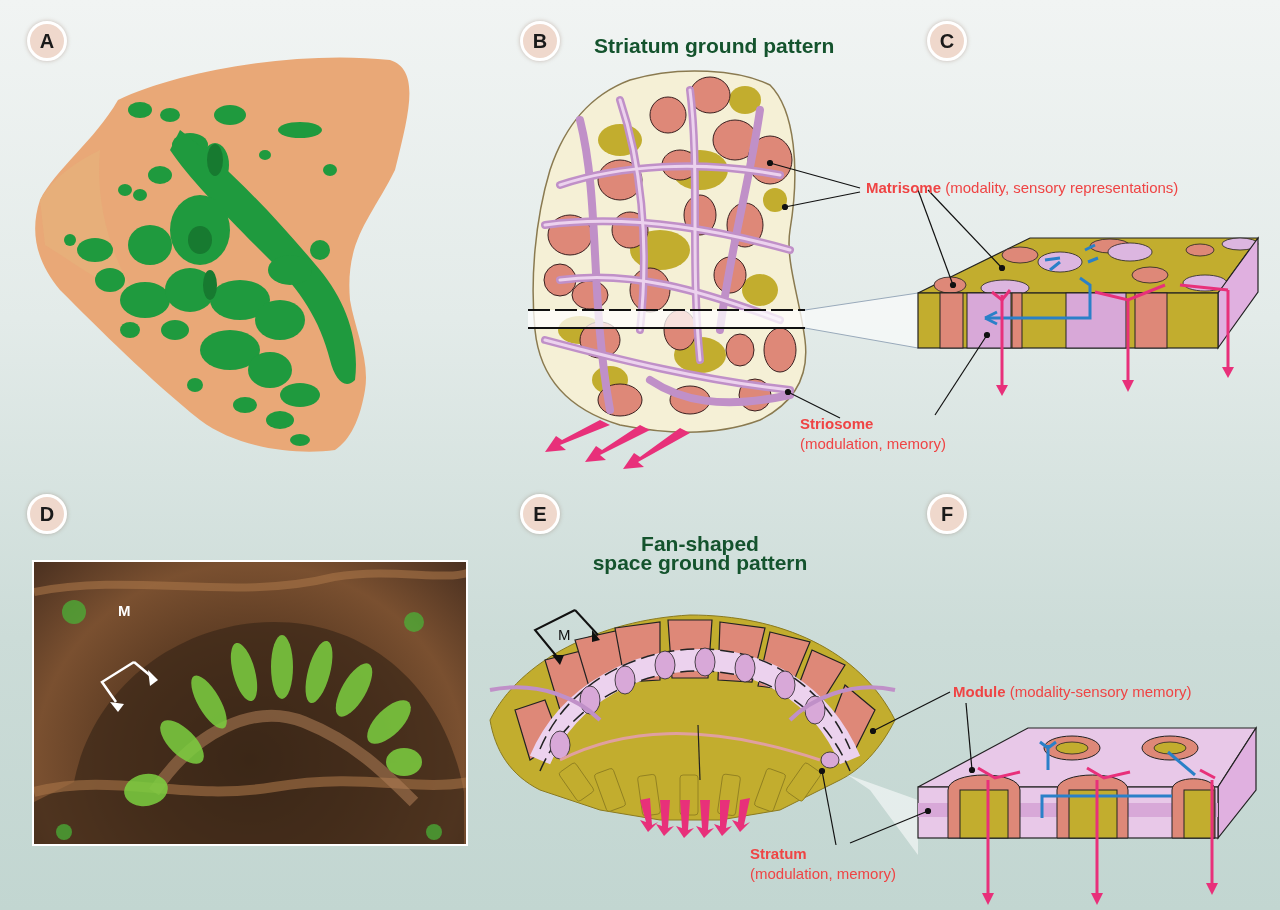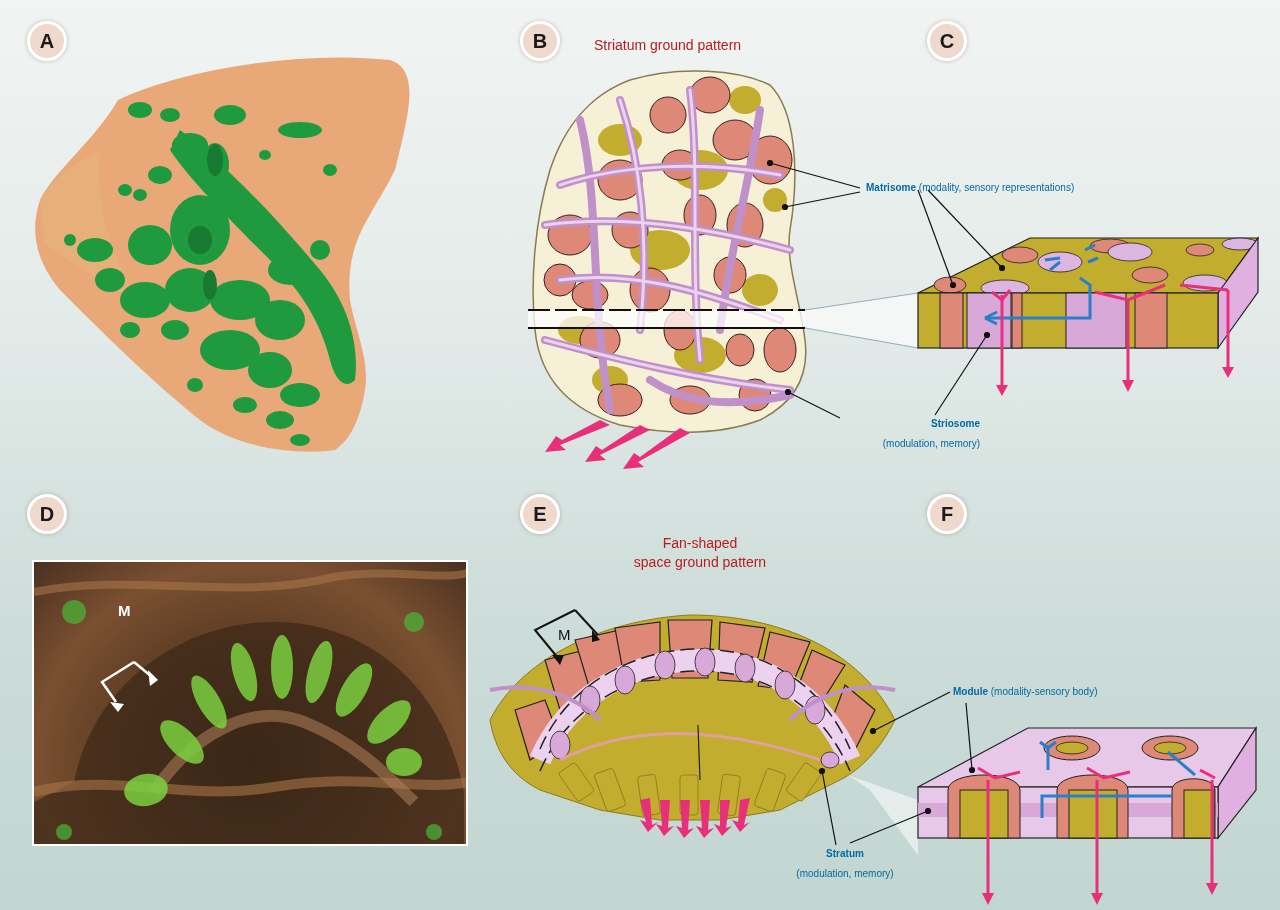"Striatum ground pattern" .title { color: #b91c1c -> #14532d; font-size: 14px -> 21px; font-weight: normal -> bold }
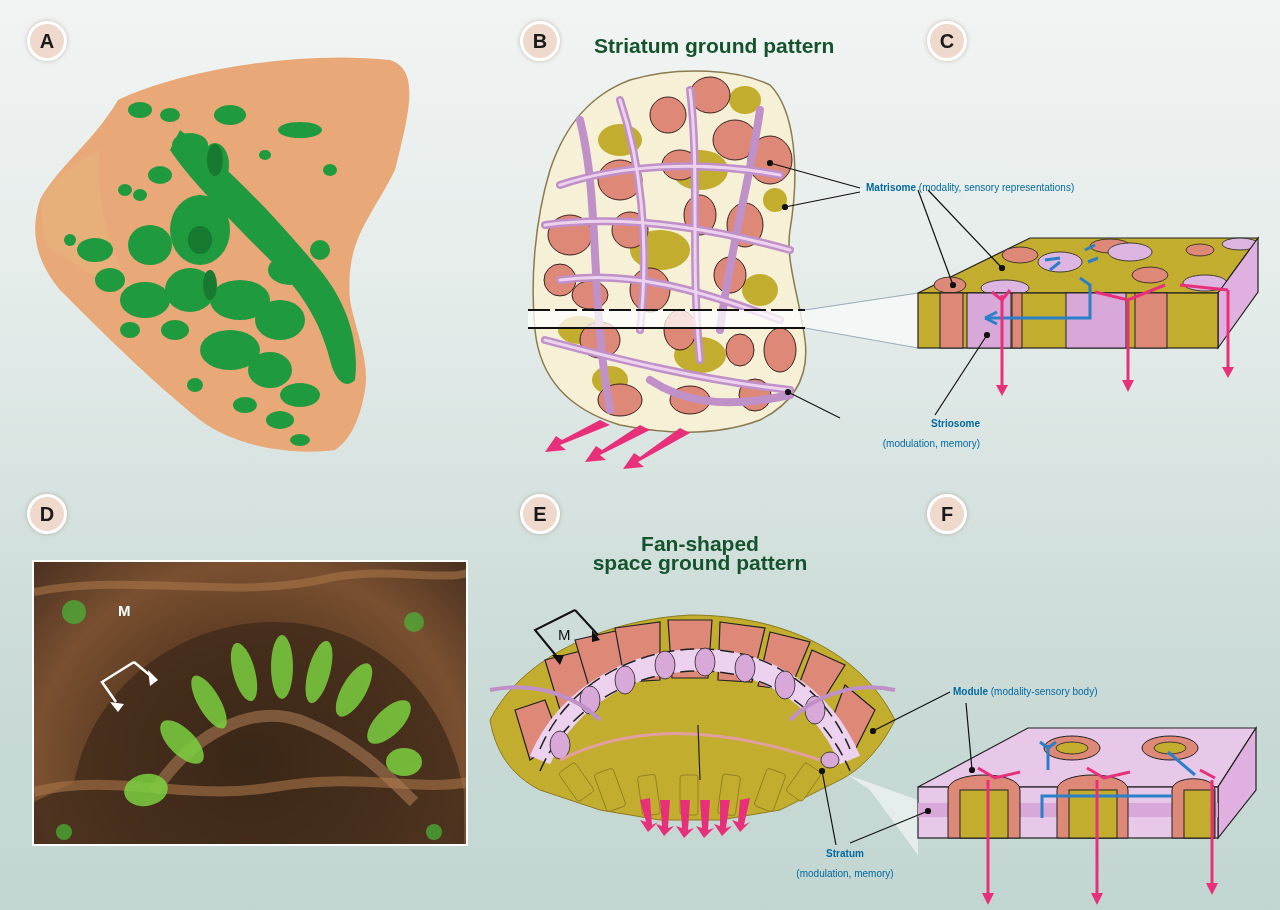"Matrisome (modality, sensory" .callout { color: #0369a1 -> #ef4444; font-size: 10px -> 15px }
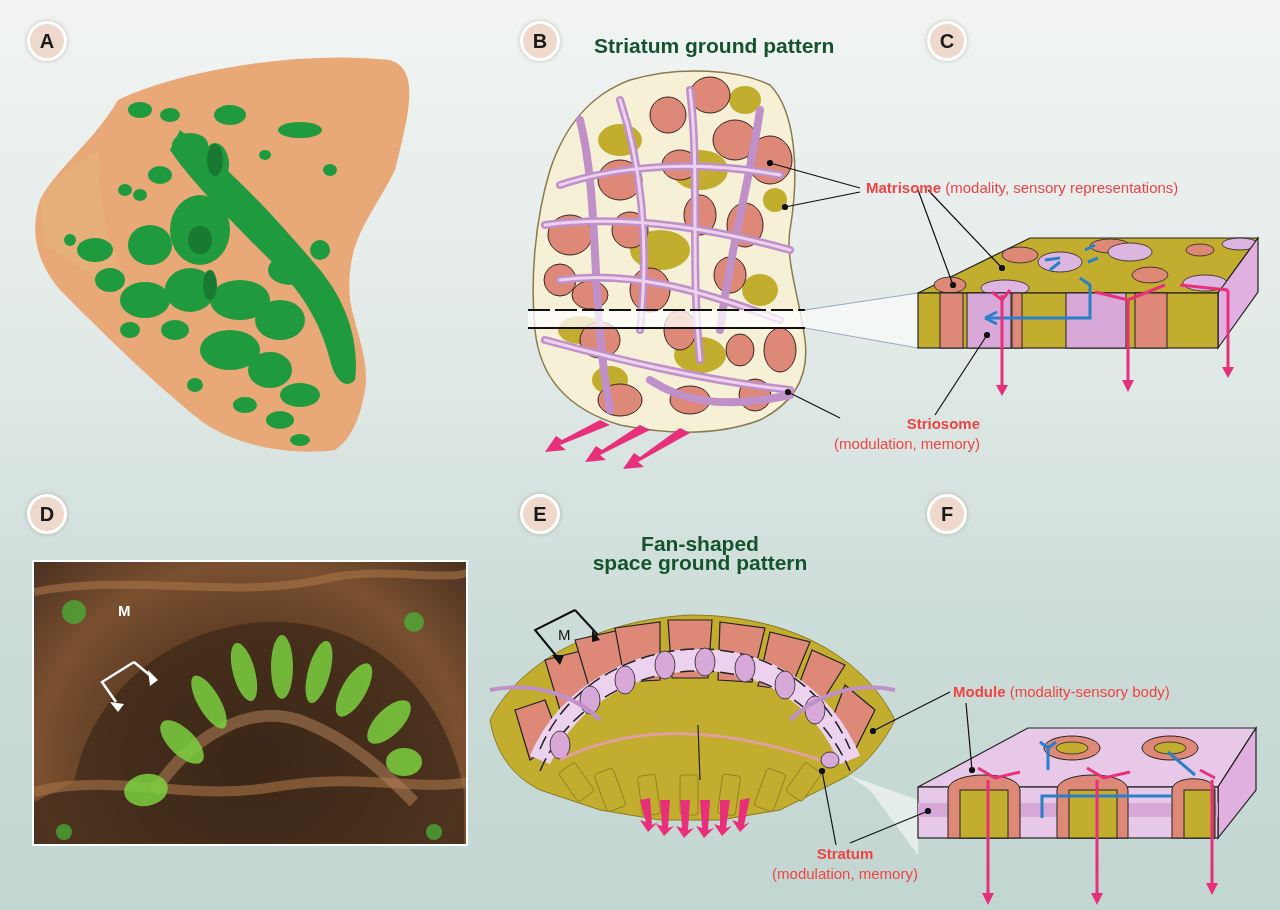"Striosome" div.callout { text-align: right -> left }
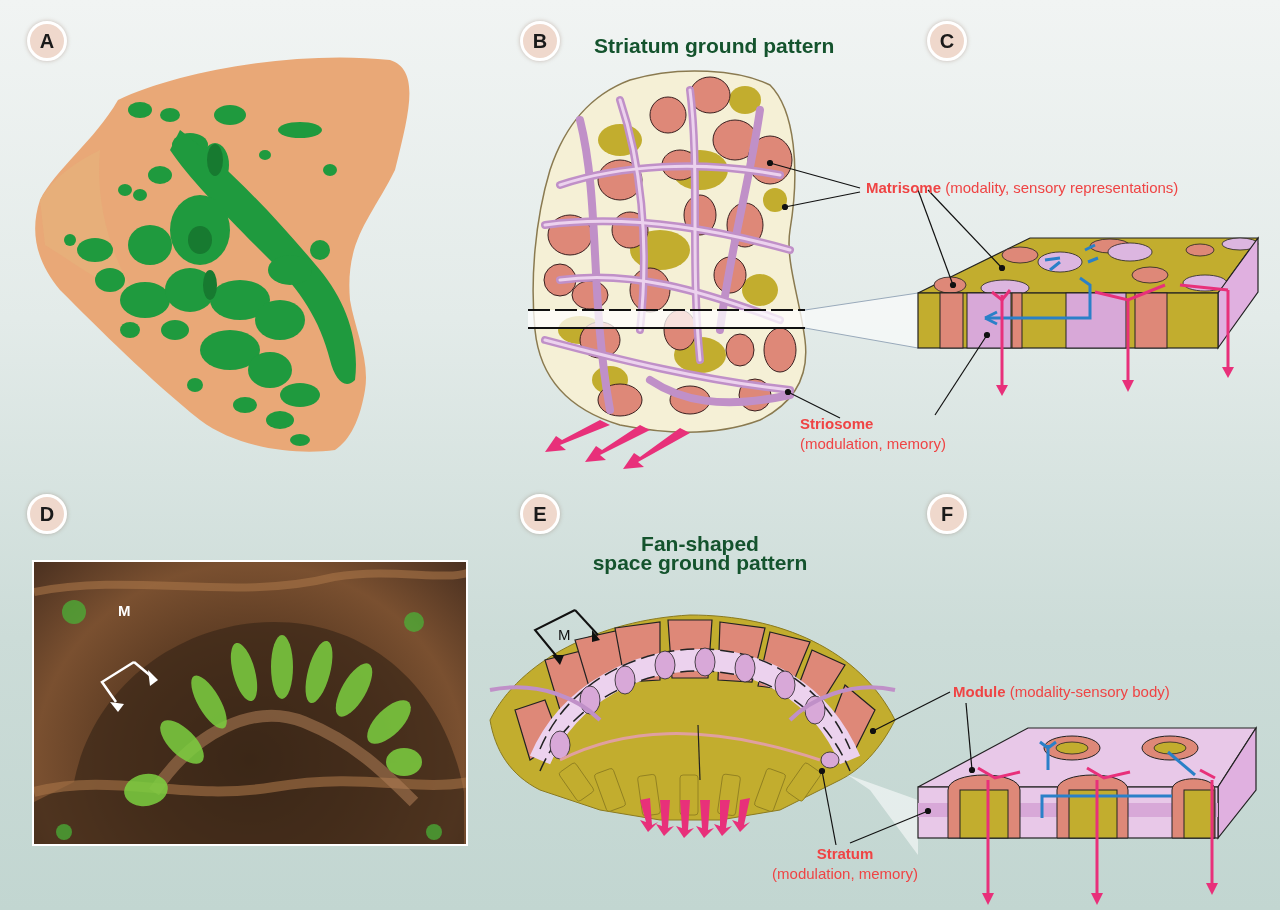"(modality-sensory body)" span { text: body -> memory }
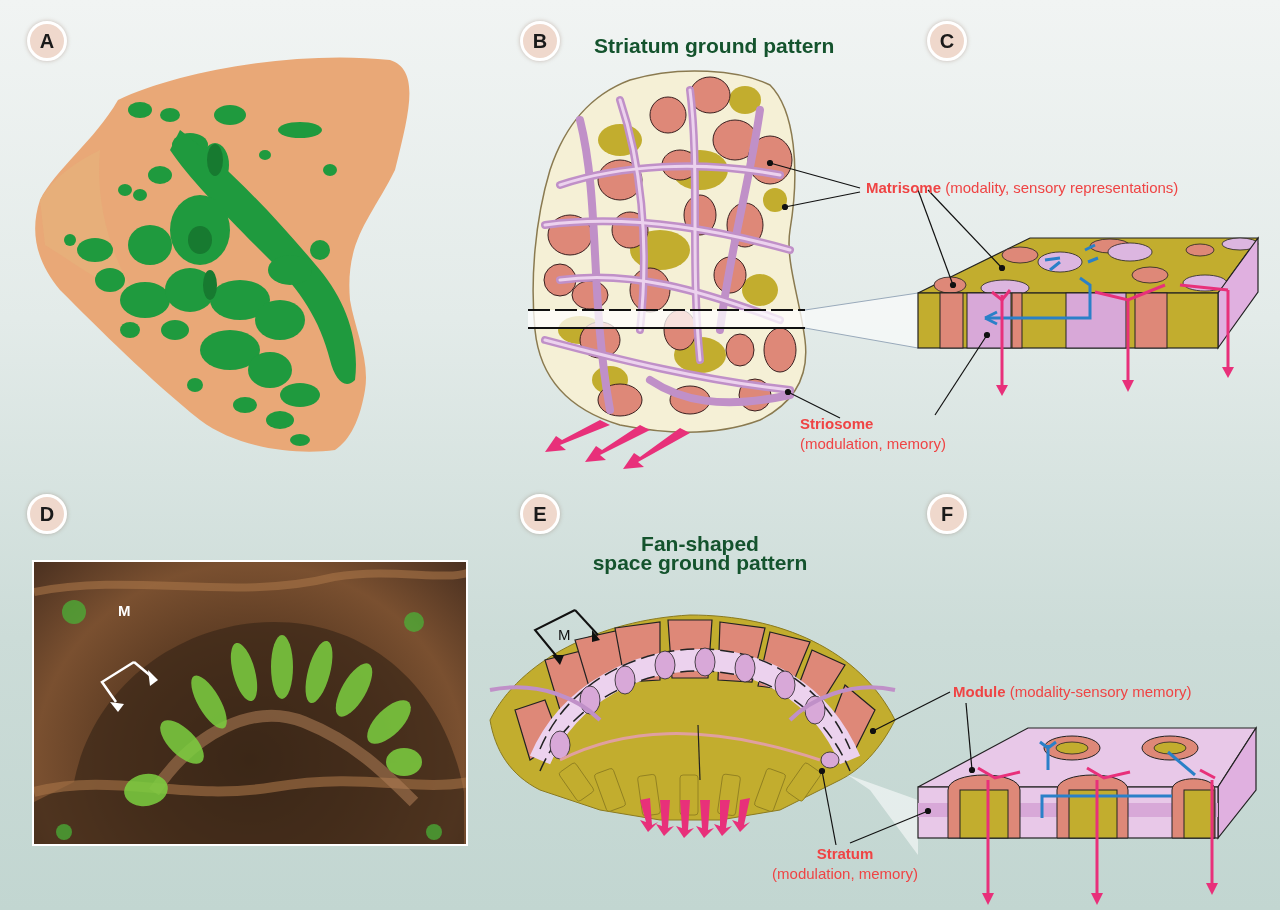"Stratum" div.callout { text-align: center -> none }
